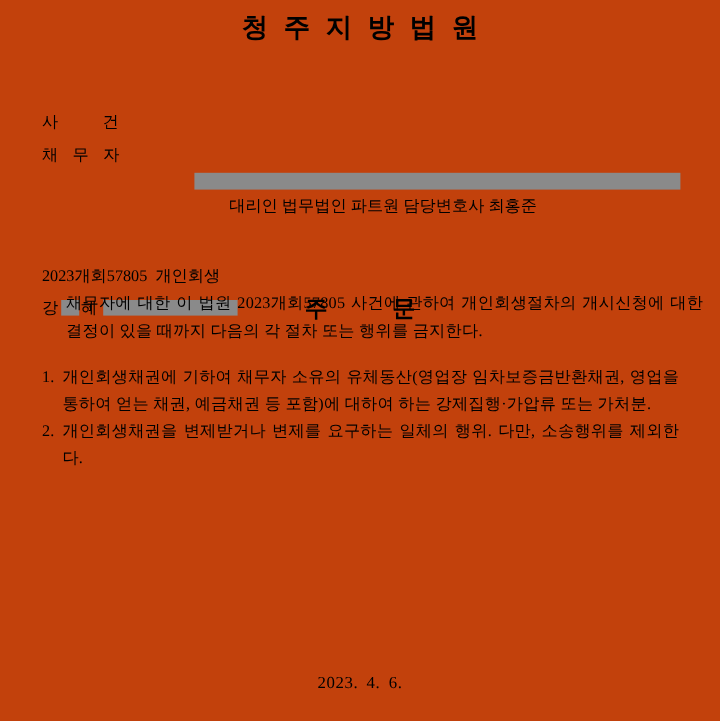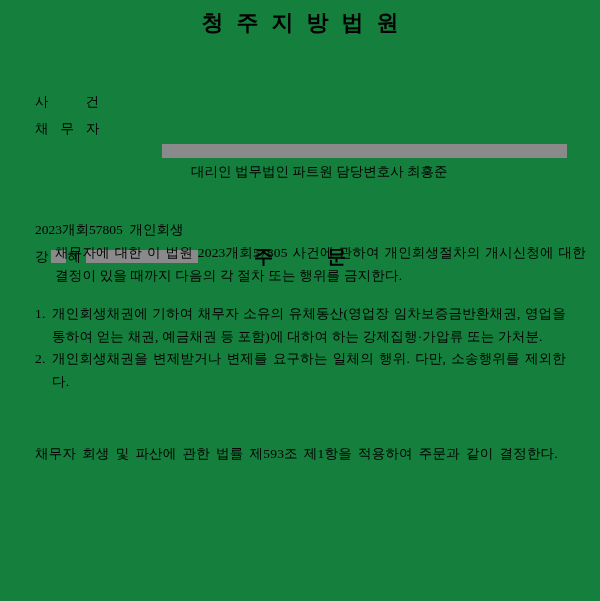"청주지방법원" .page { background: #15803d -> #c2410c }
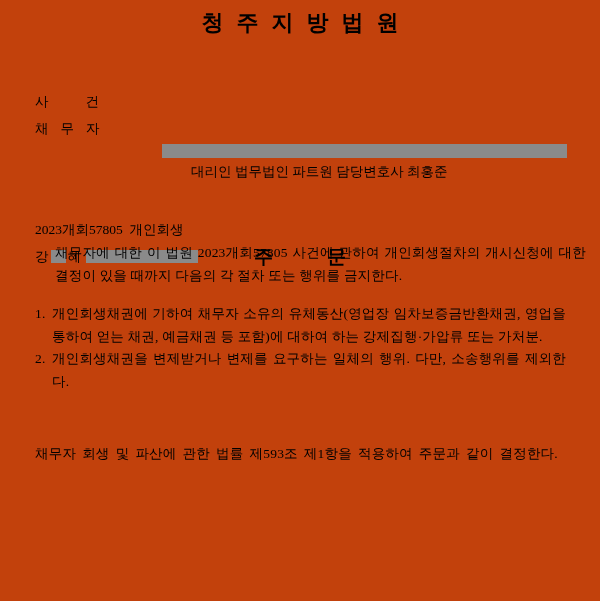"채무자 회생 및 파산에 관한" div.abs { html: <div>채무자 회생 및 파산에 관한 법률 제593조 제1항을 적용하여 주문과 같이 결정한다.</div> -> none }
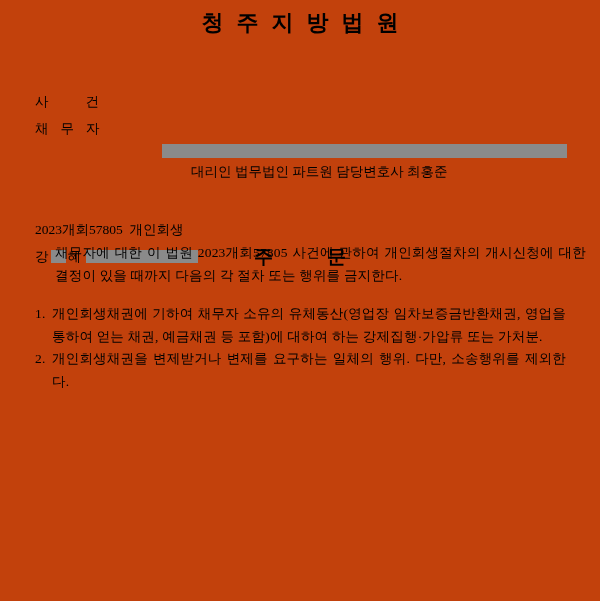"2023. 4. 6." div.abs { html: none -> <div>2023. 4. 6.</div> }
